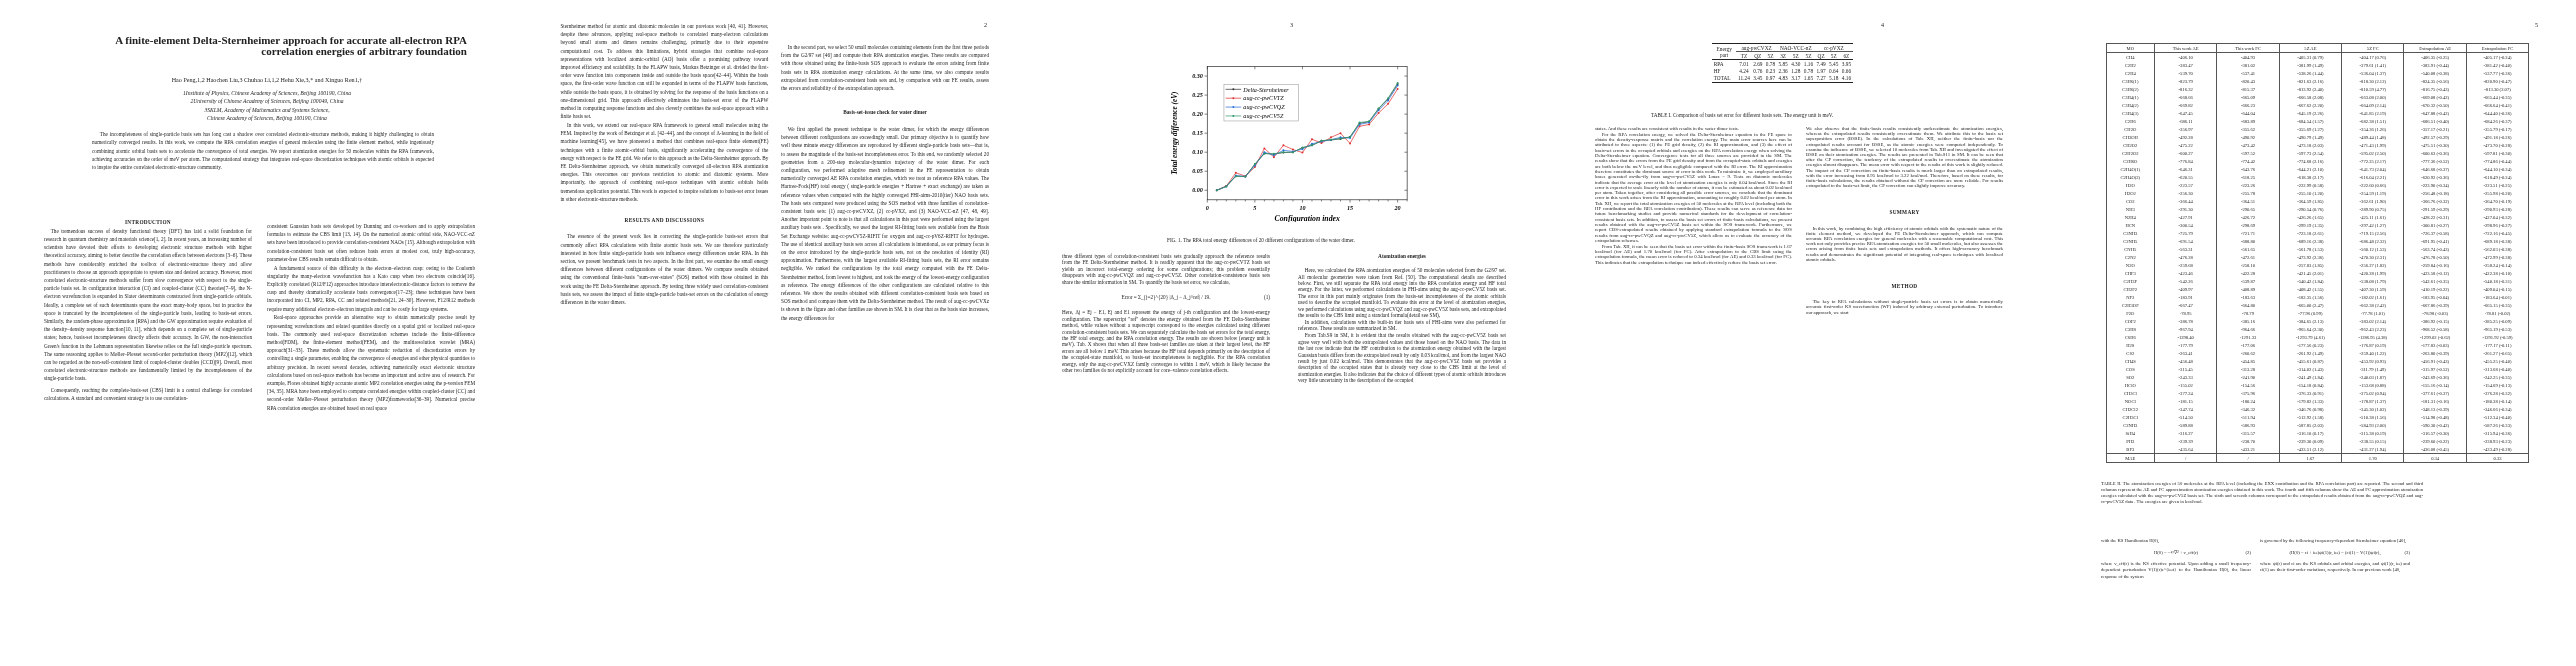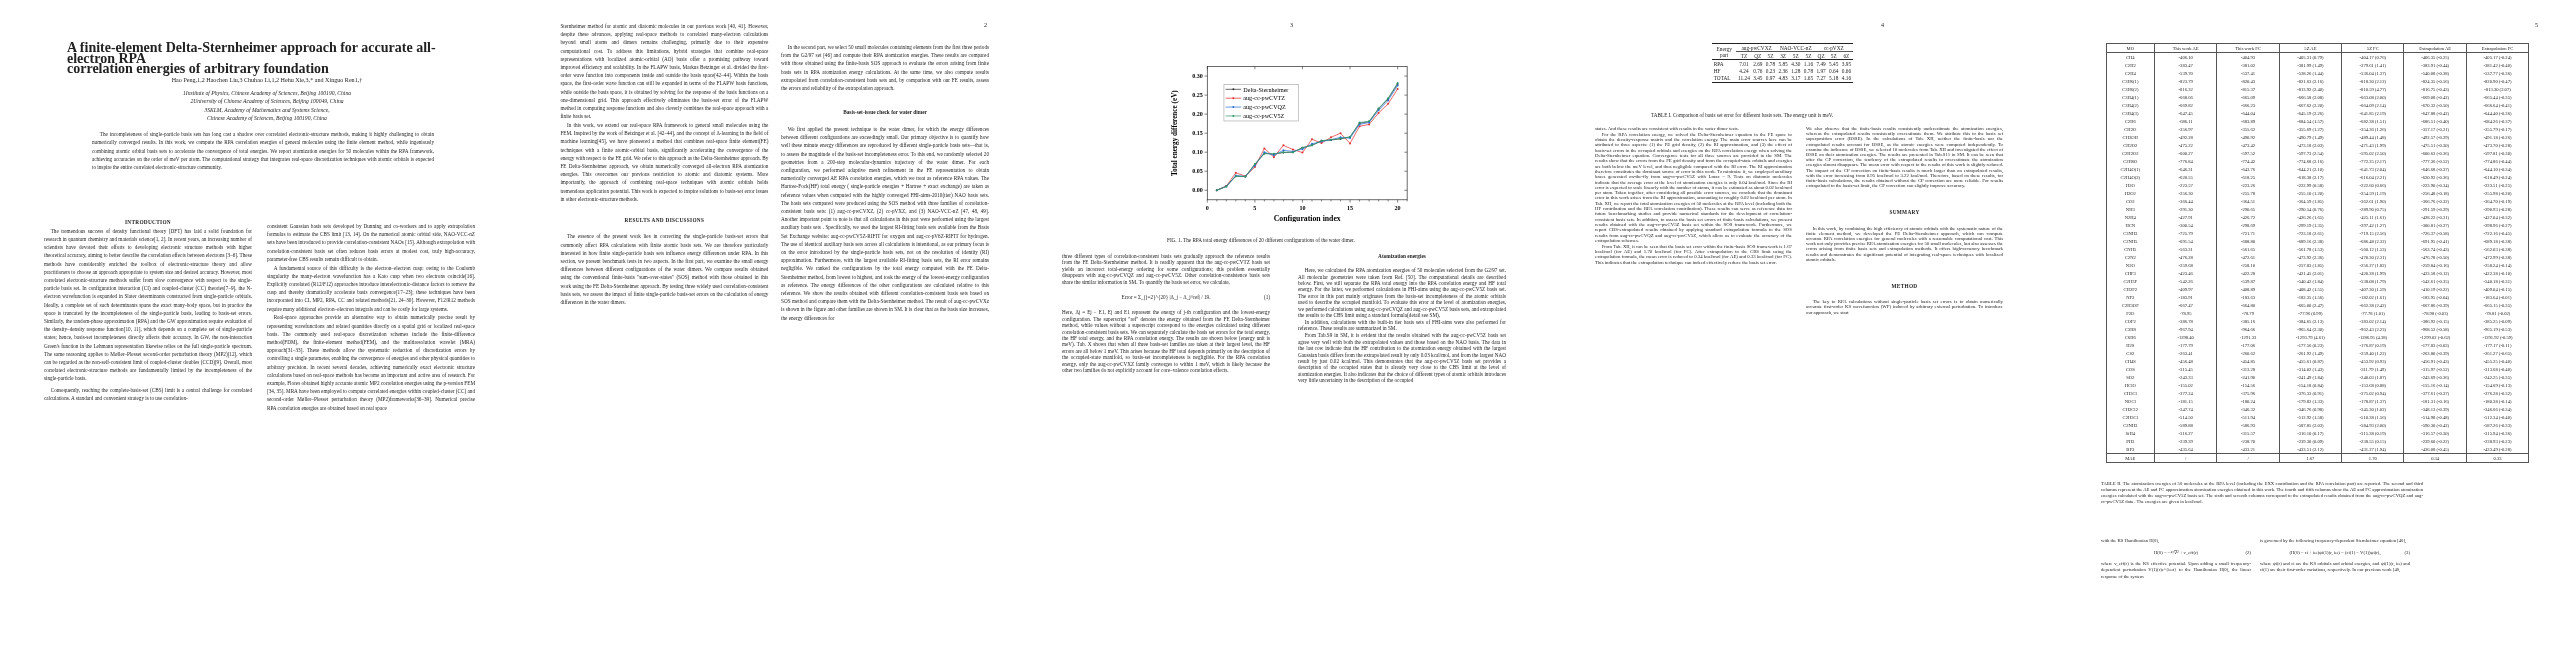"A finite-element Delta-Sternheimer" .title { font-size: 14px -> 11px; text-align: left -> right; top: 43px -> 35px }
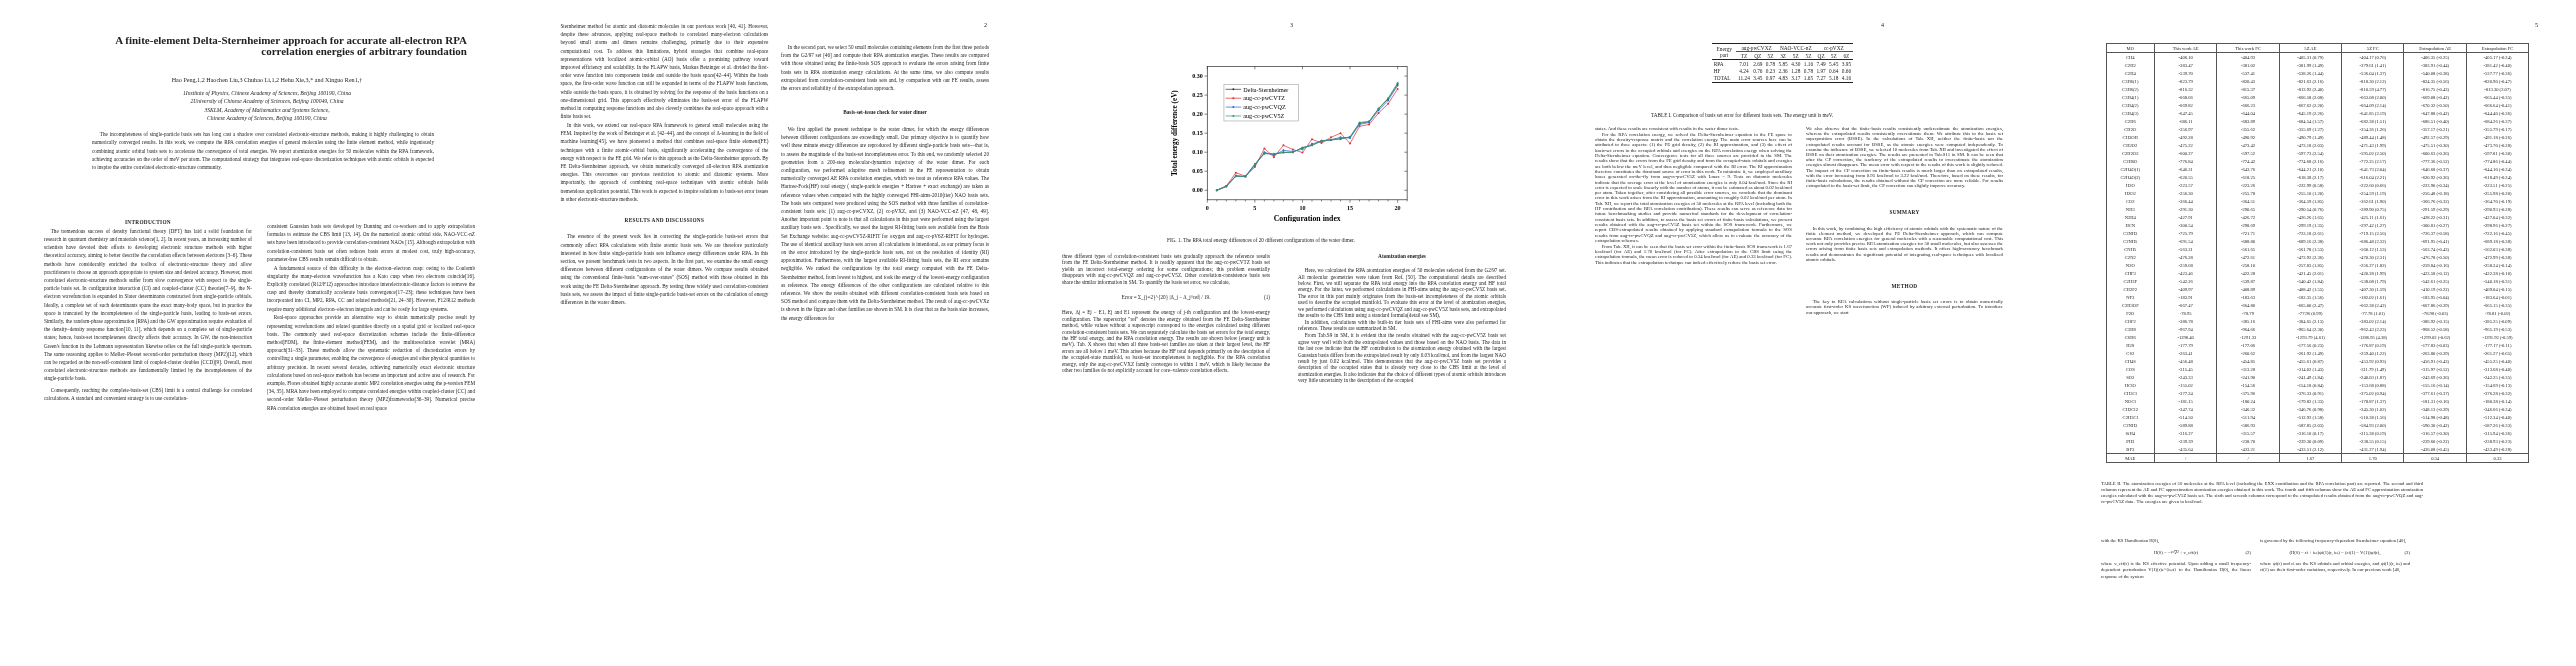"Configuration index" div.chart { font-style: none -> italic }
